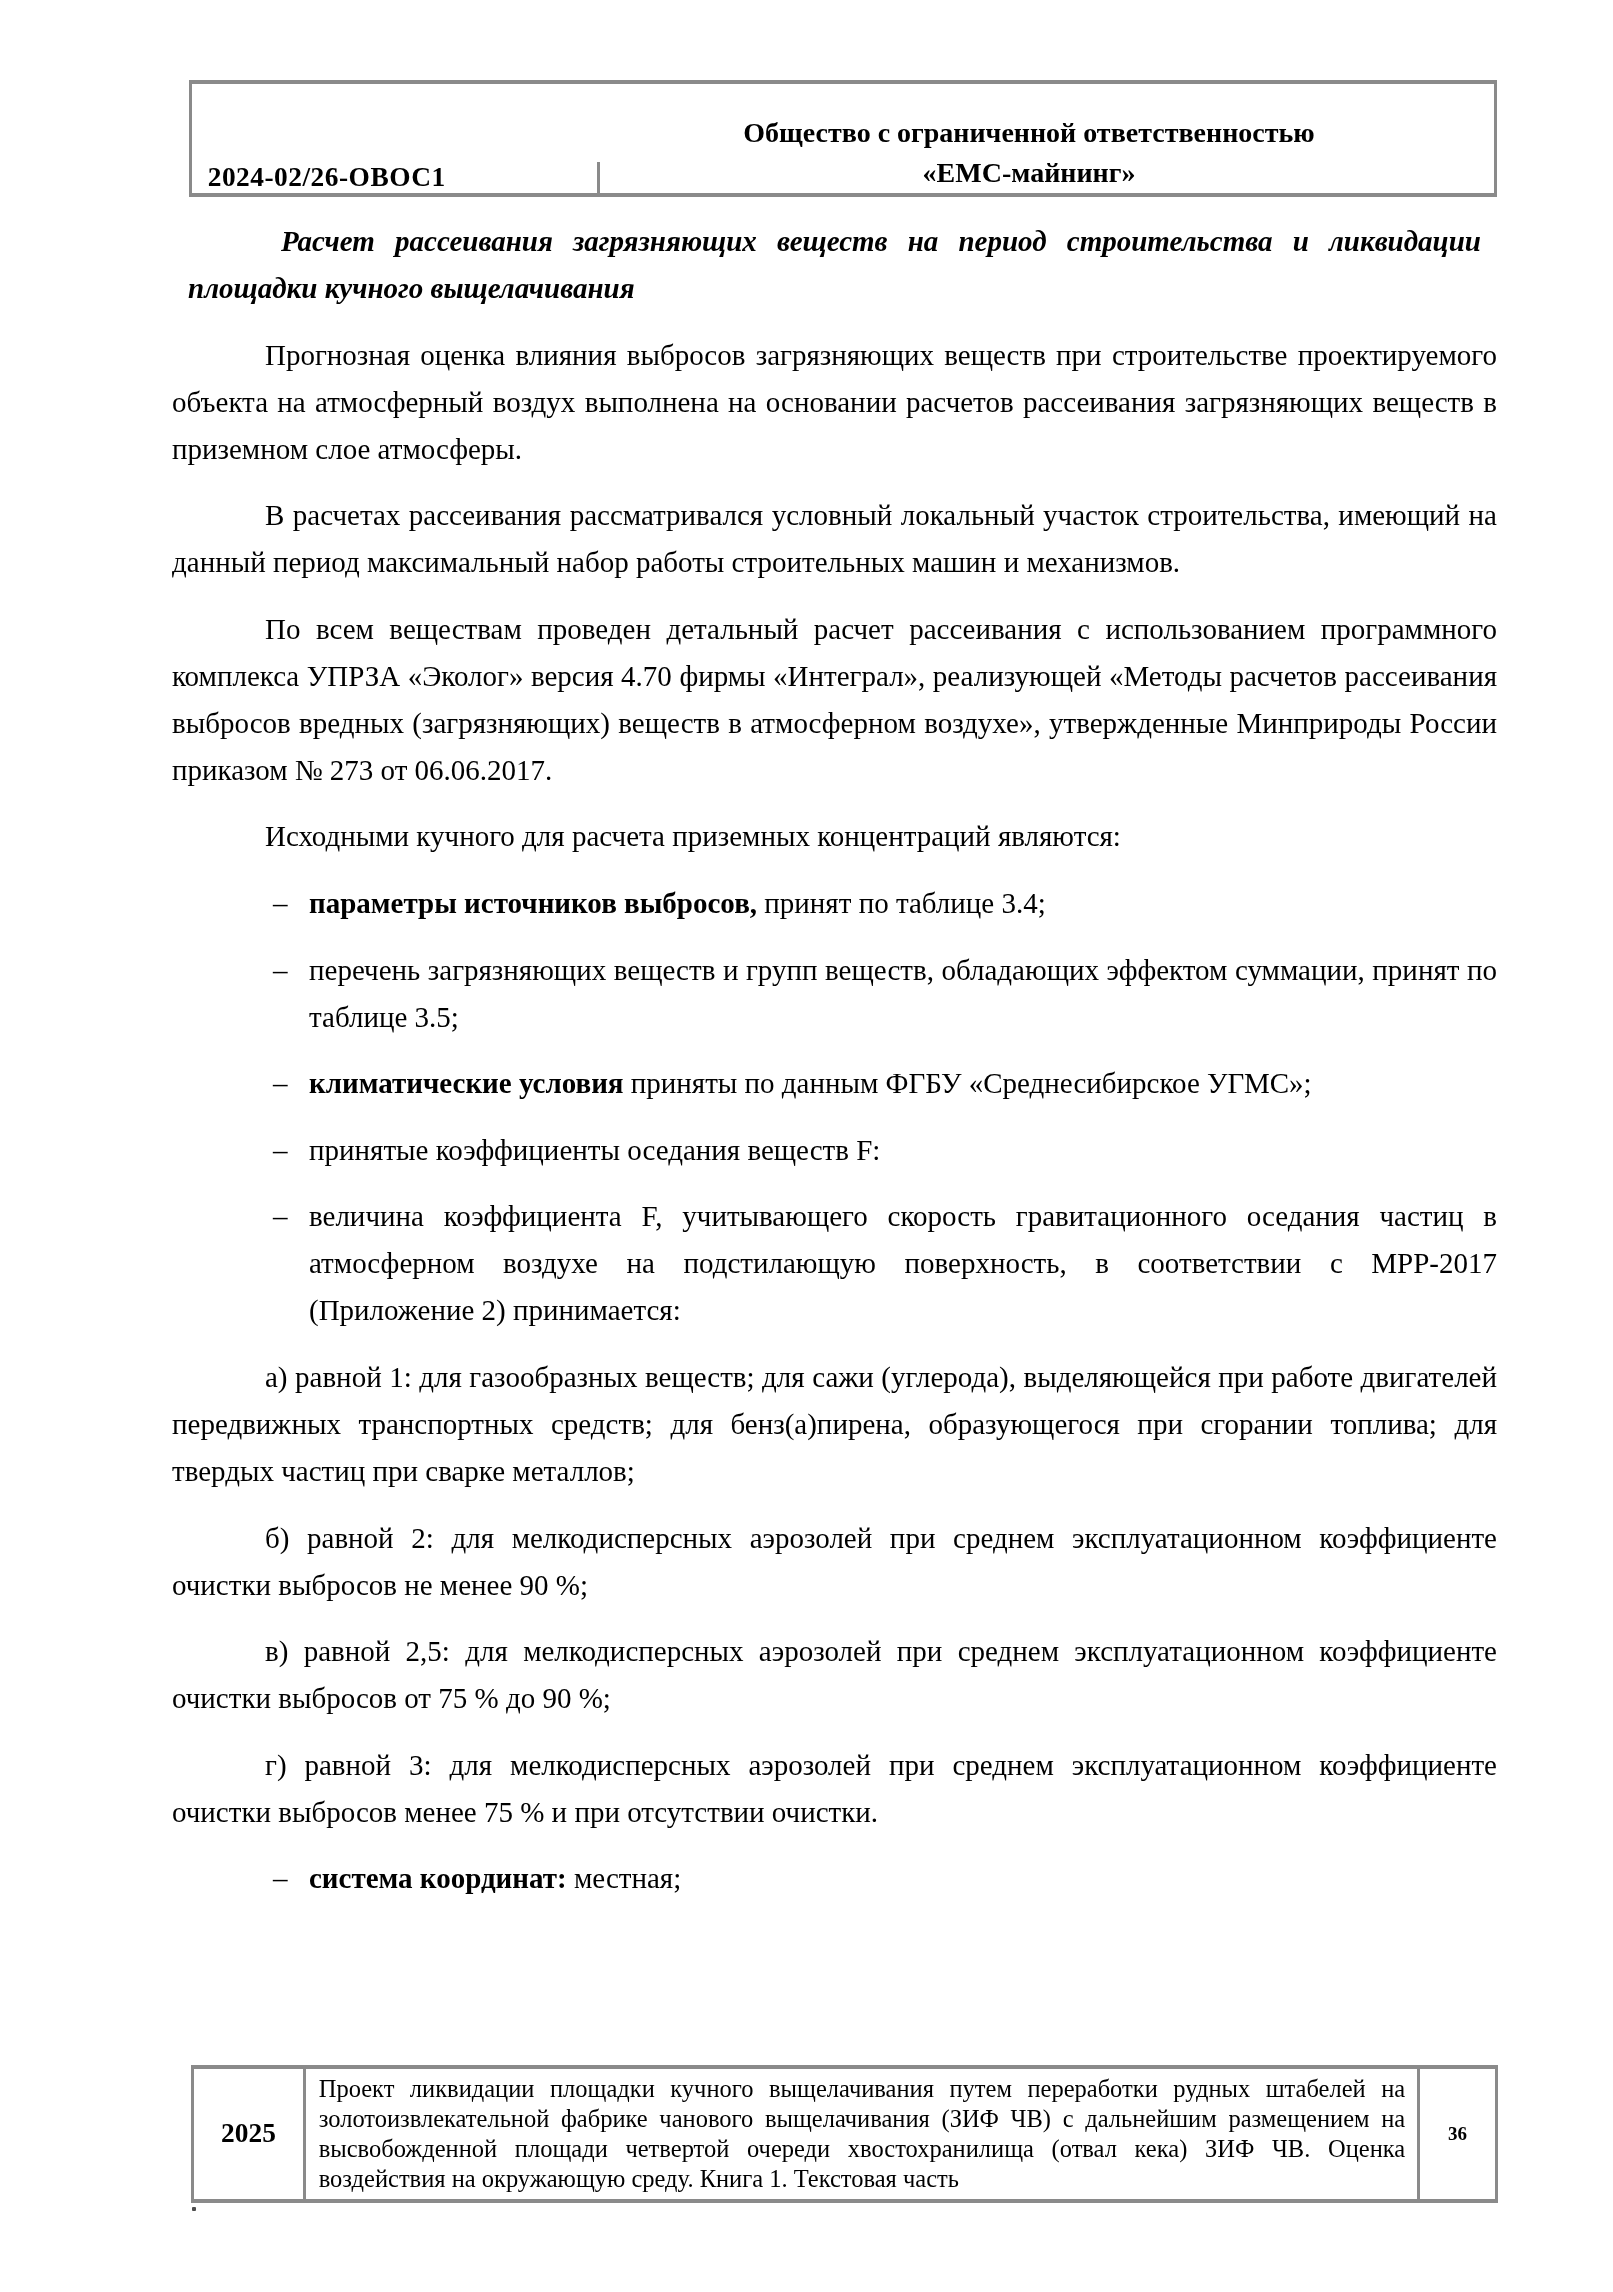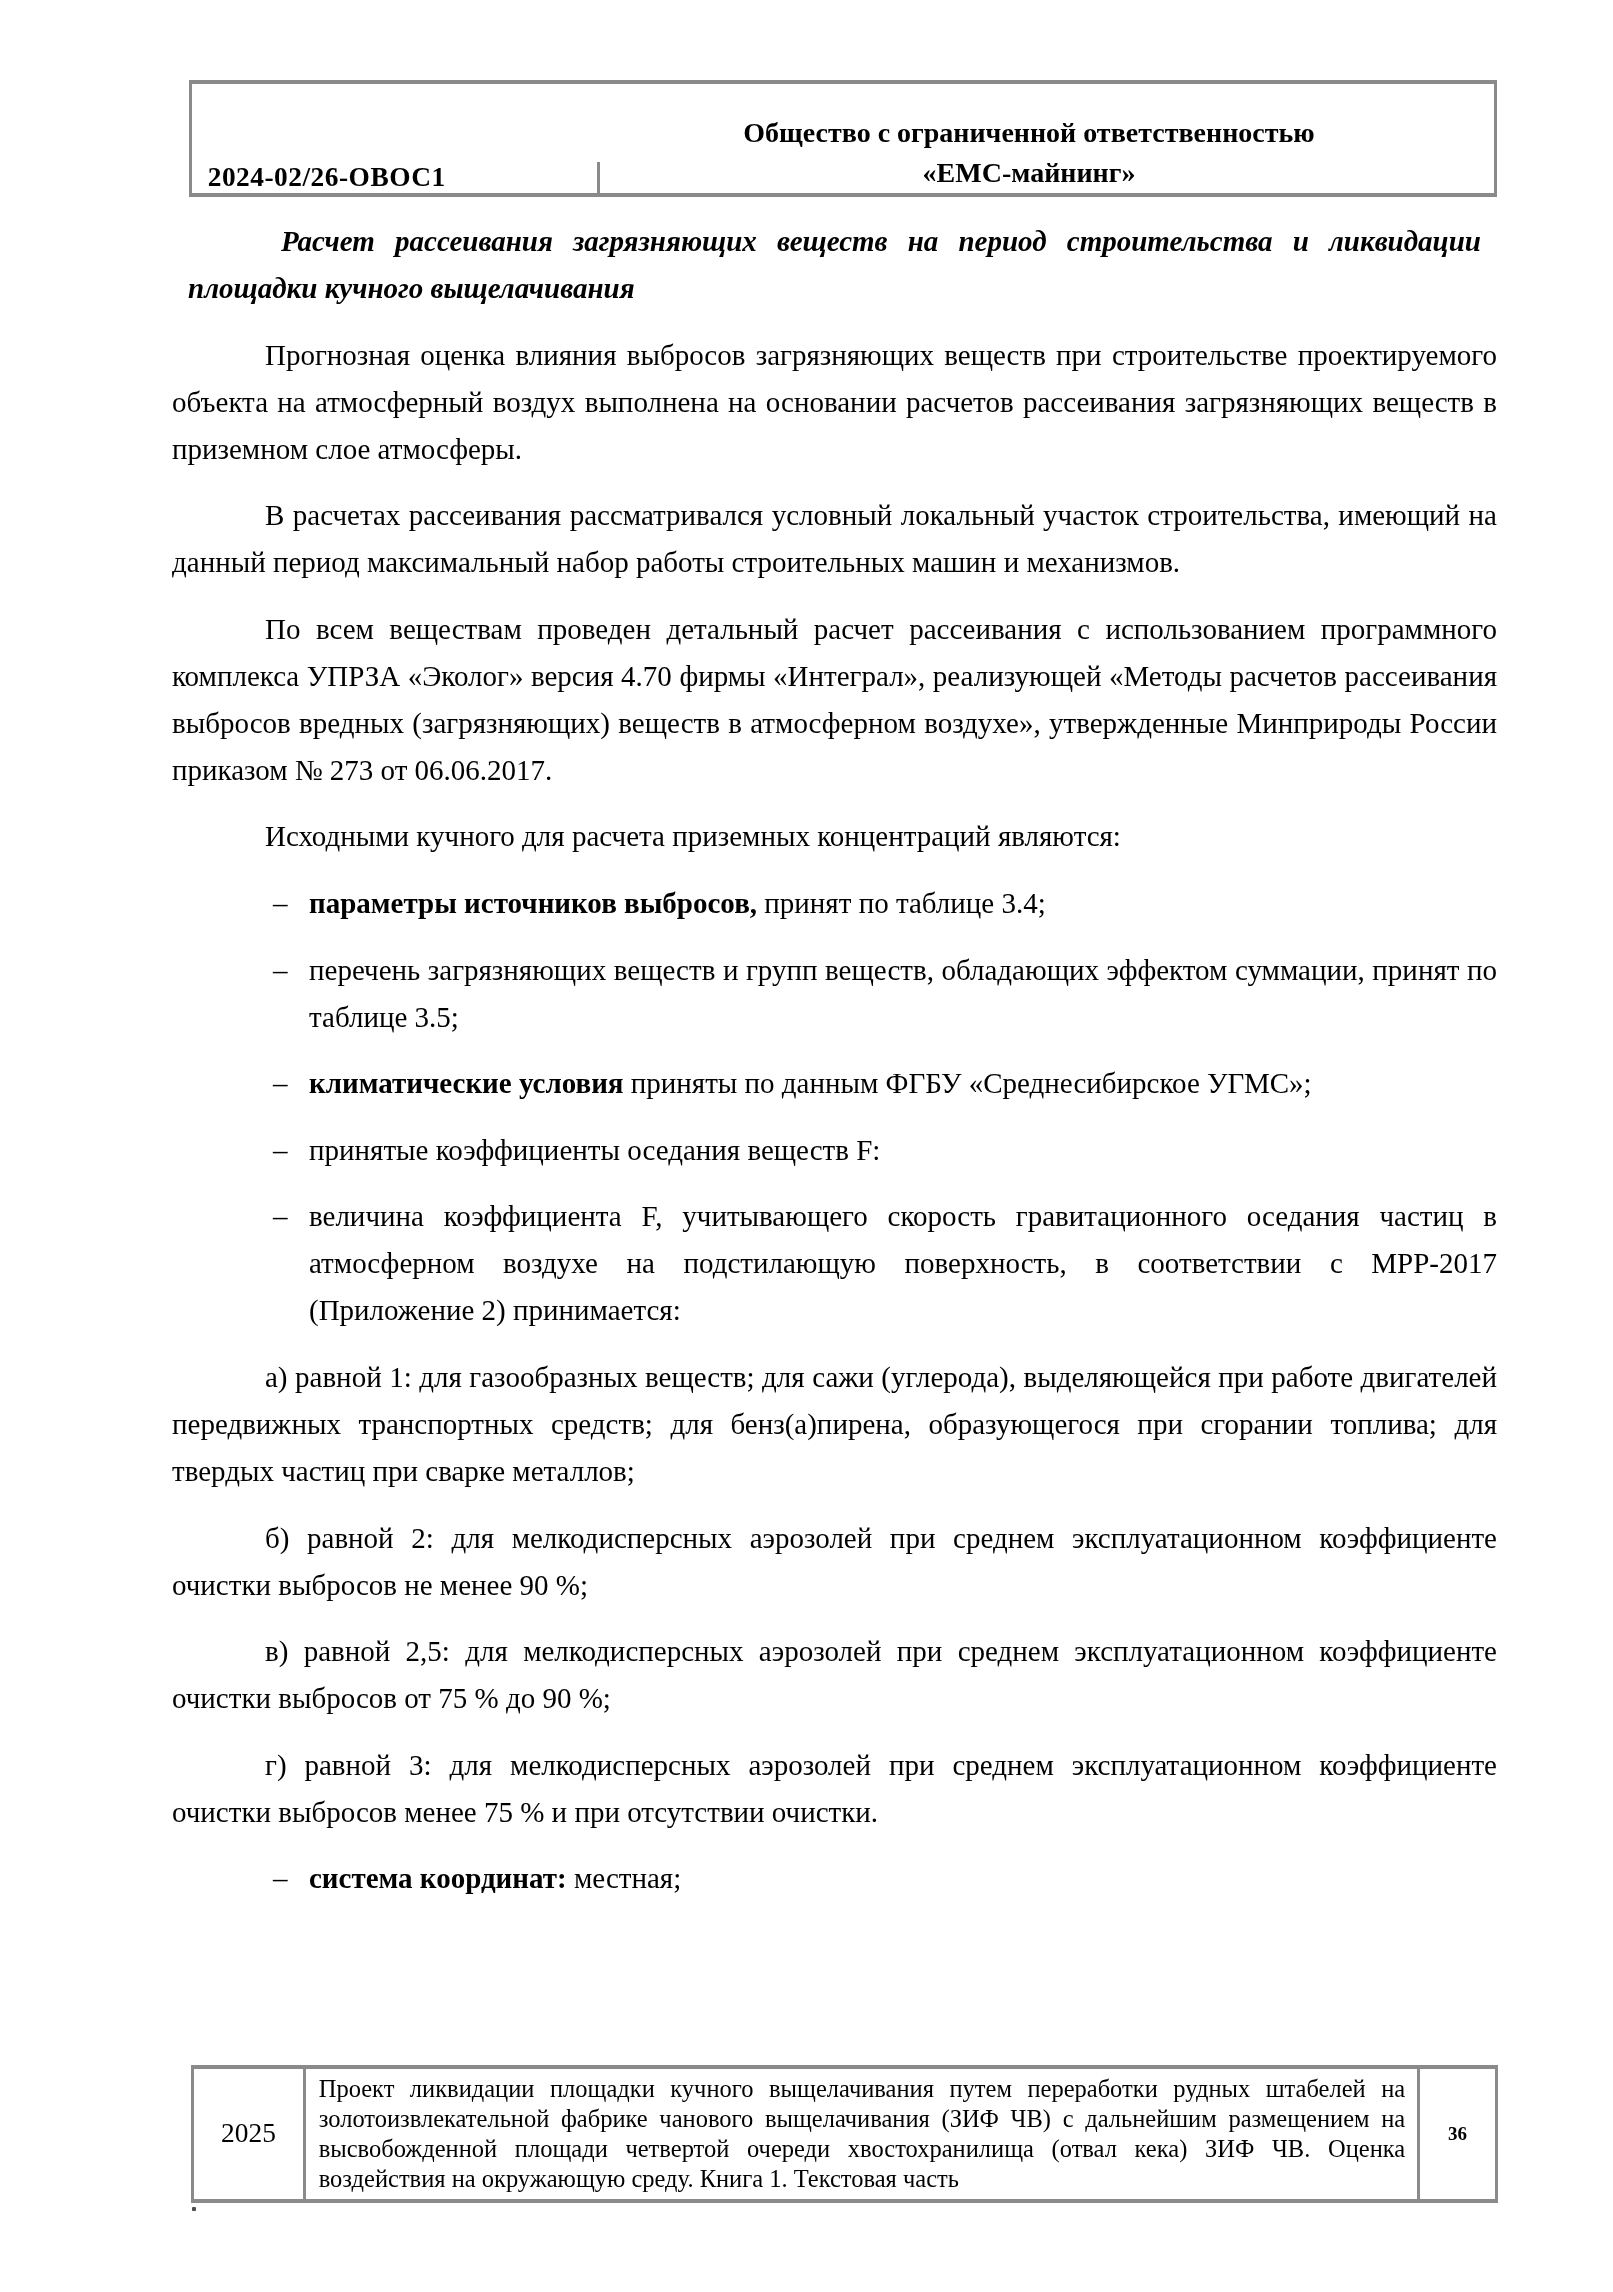"2025" .fcell-year { font-weight: normal -> bold }
